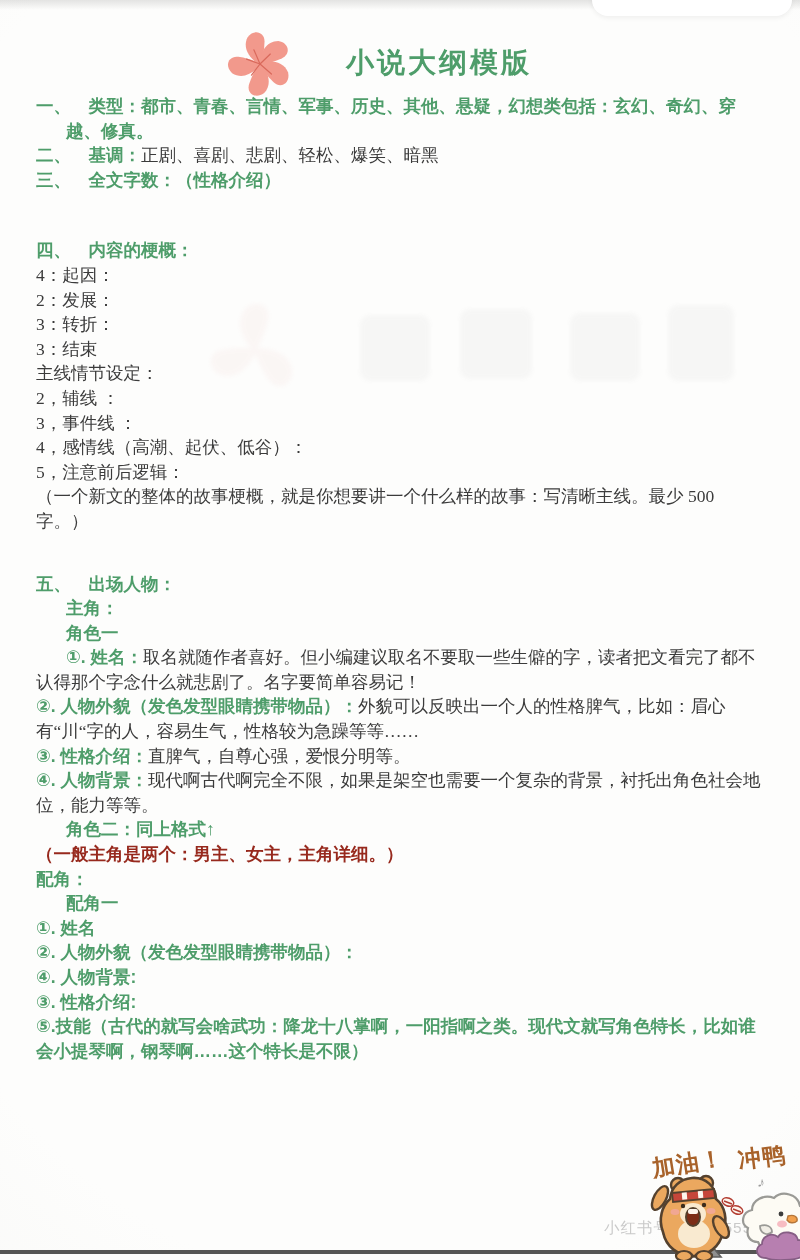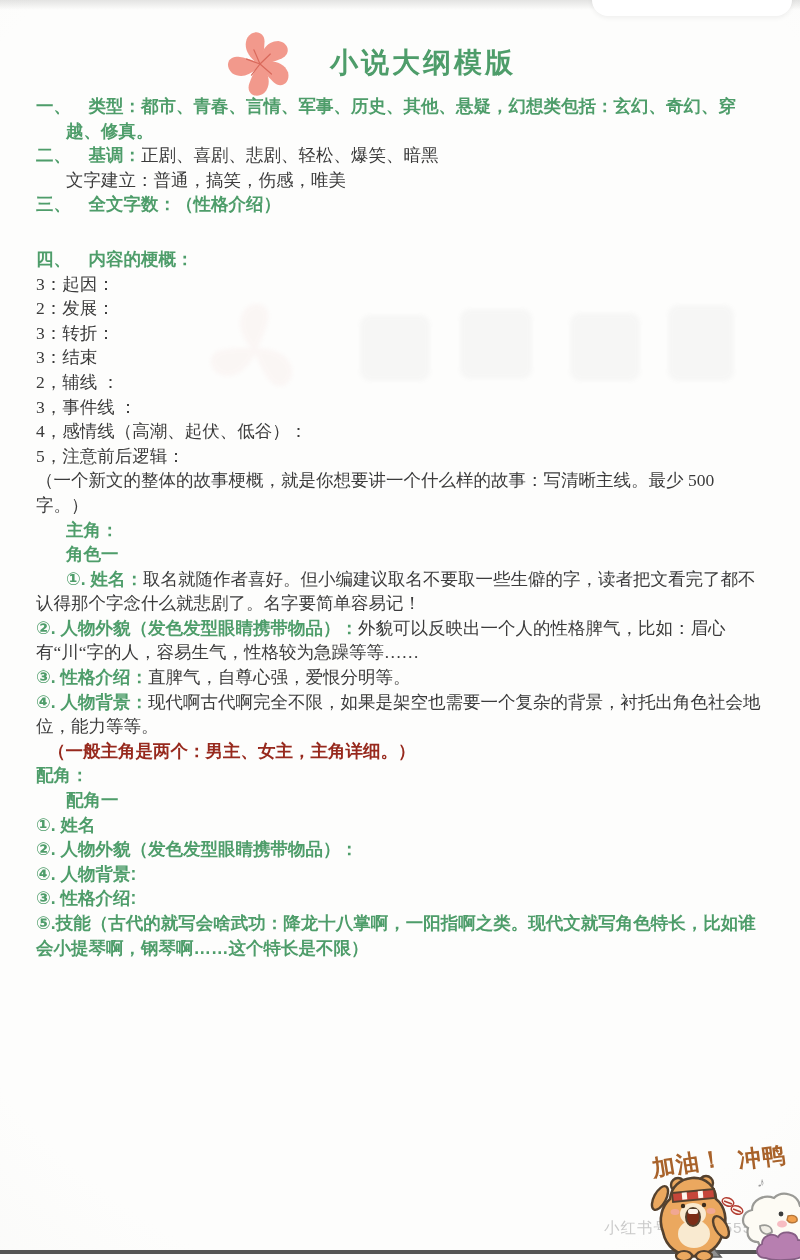"小说大纲模版" .title { left: 330px -> 346px }
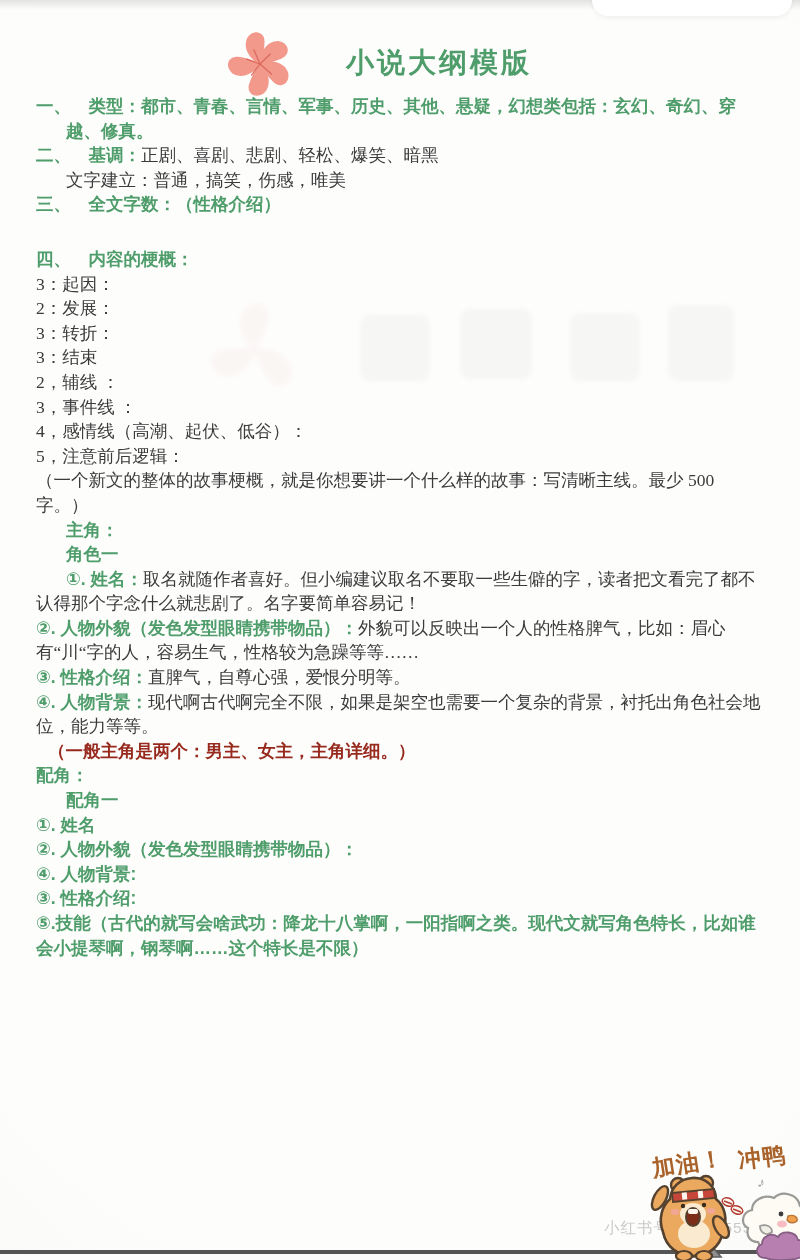"文字建立：普通，搞笑，伤感，唯美" div.line { html: <div><span>文字建立：普通，搞笑，伤感，唯美</span></div> -> none }
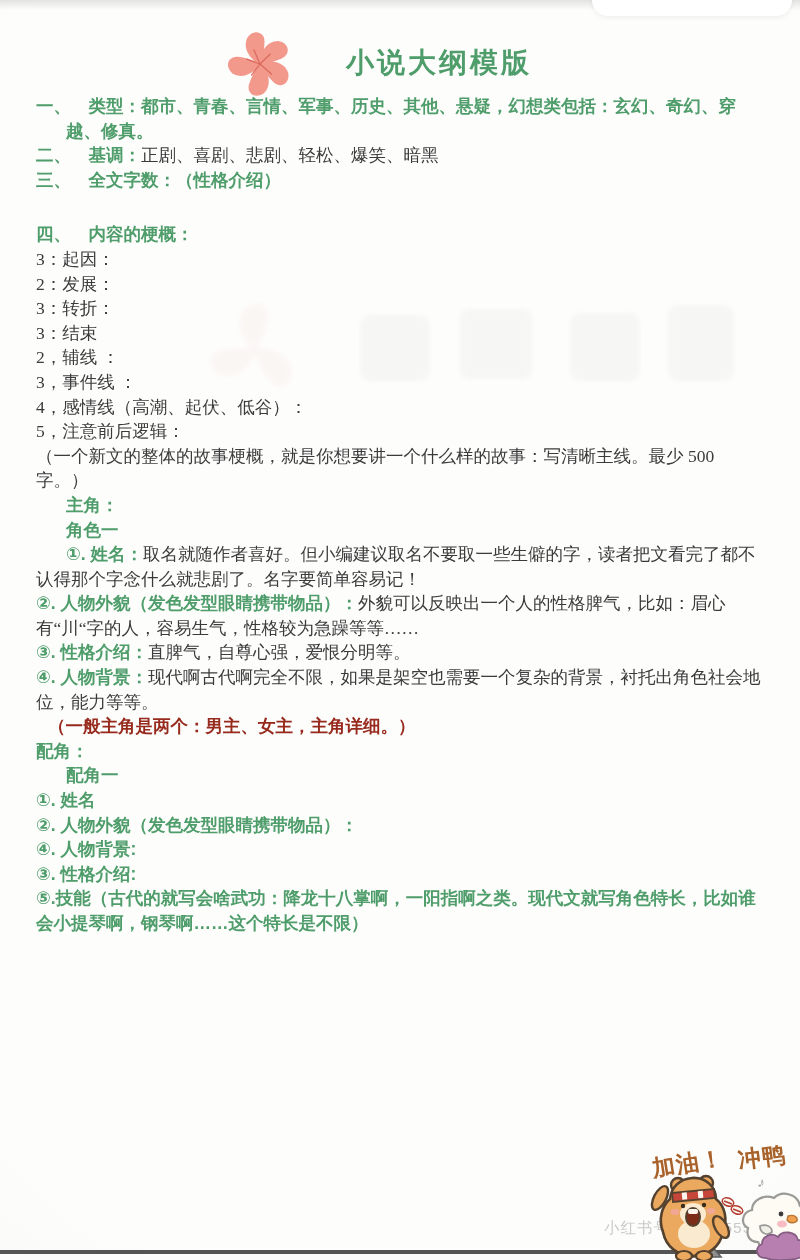"四、 内容的梗概：" div.line { margin-top: 30px -> 46px }
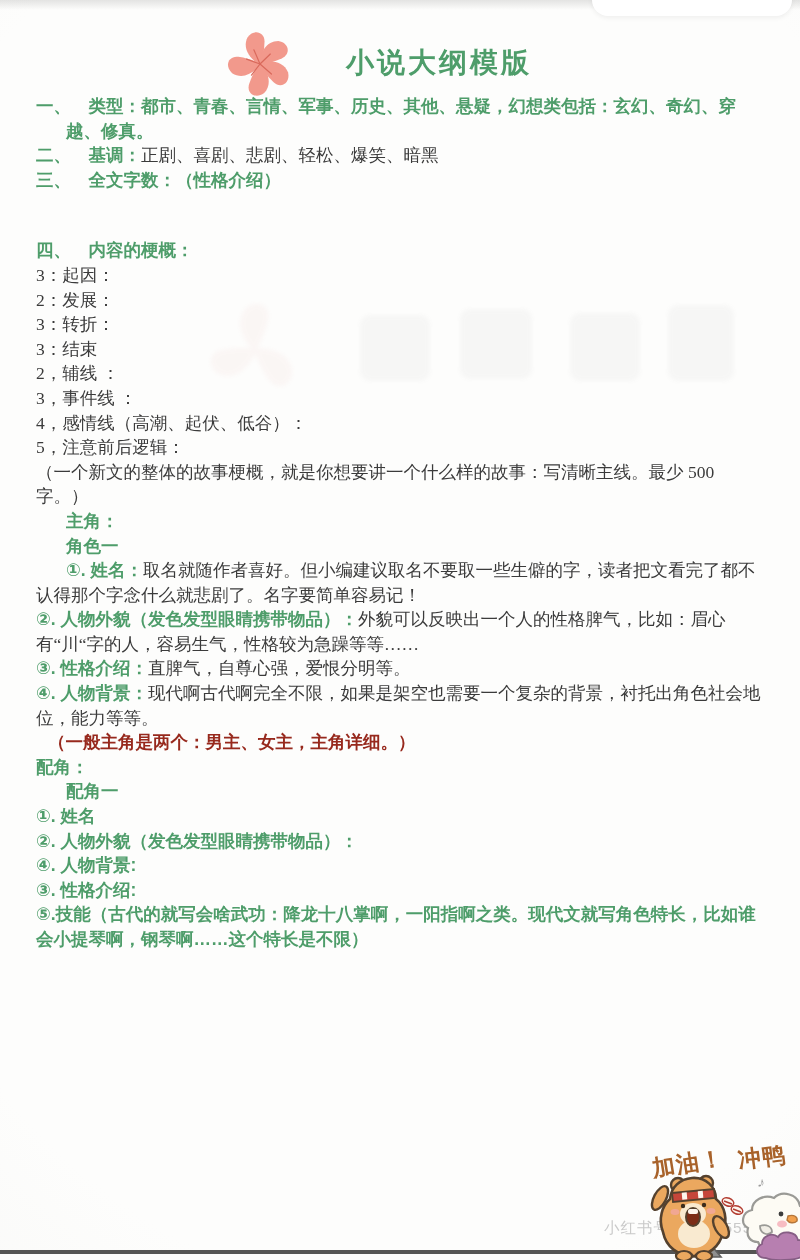"3：起因：" span.seg-k { text: 3 -> 4 }
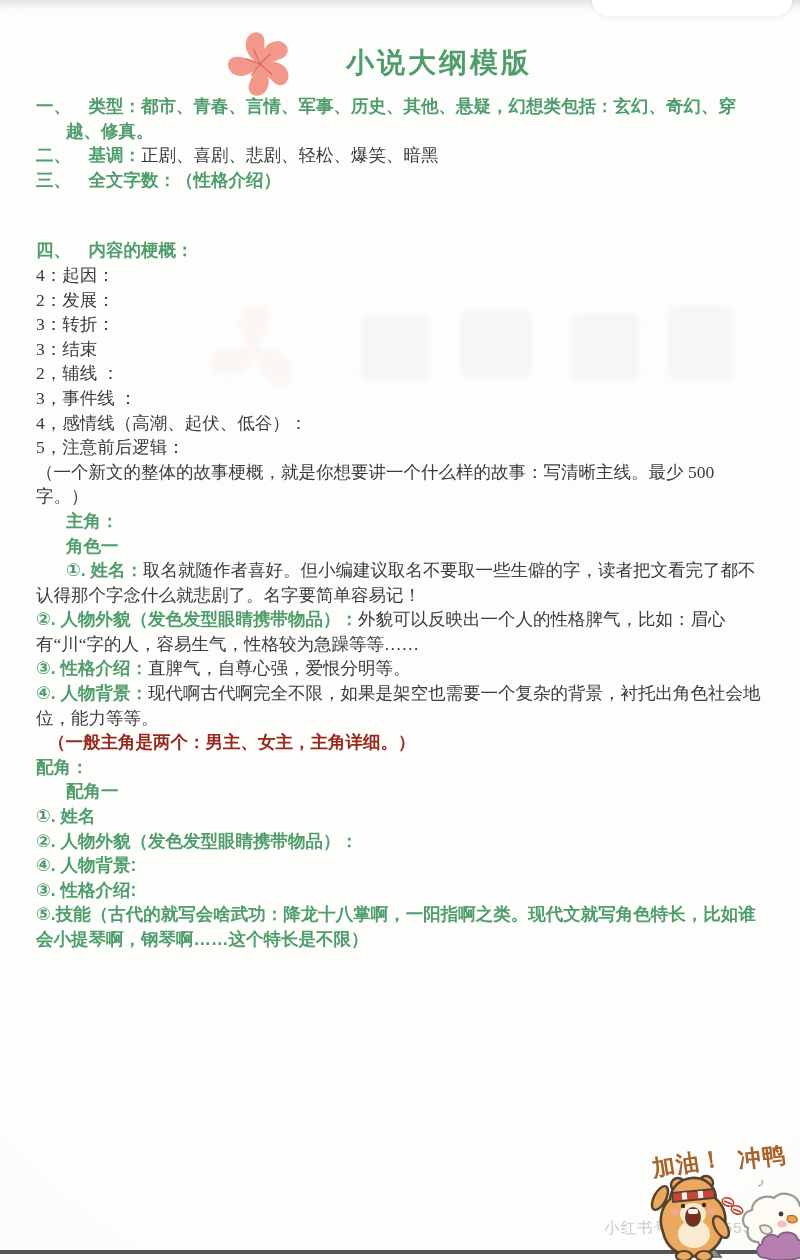"主线情节设定：" div.line { html: none -> <div><span>主线情节设定：</span></div> }
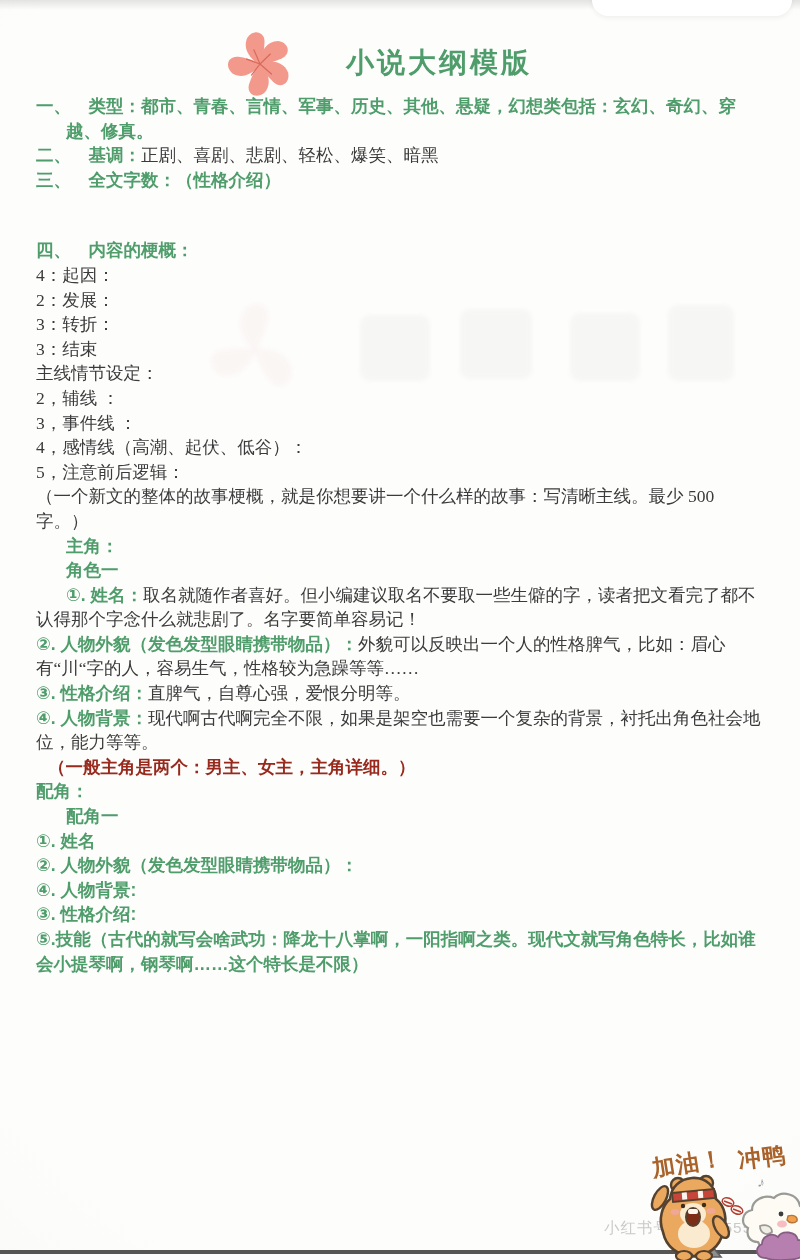"五、 出场人物：" div.line { html: none -> <div><span>五、 出场人物：</span></div> }
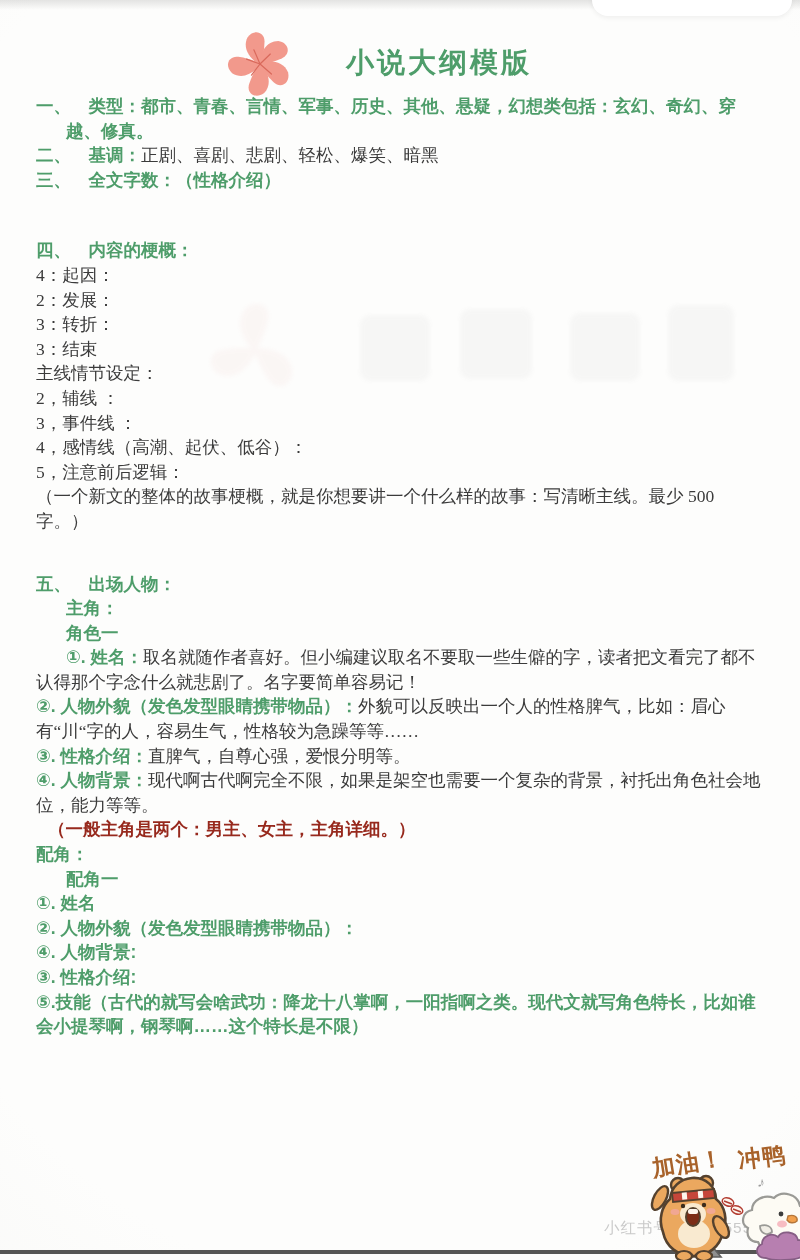"角色二：同上格式↑" div.line { html: none -> <div><span>角色二：同上格式↑</span></div> }
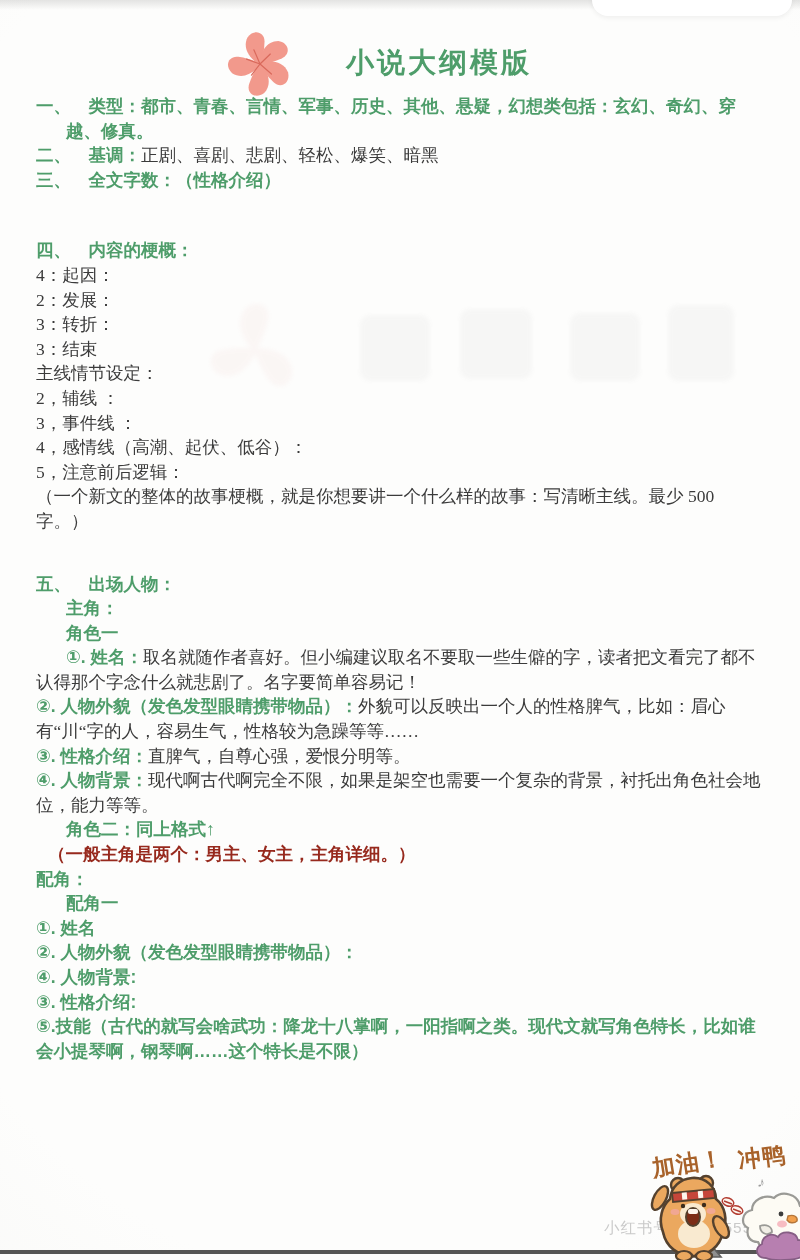"（一般主角是两个：男主、女主，主角详细。）" .seg-r { margin-left: 12px -> none }
